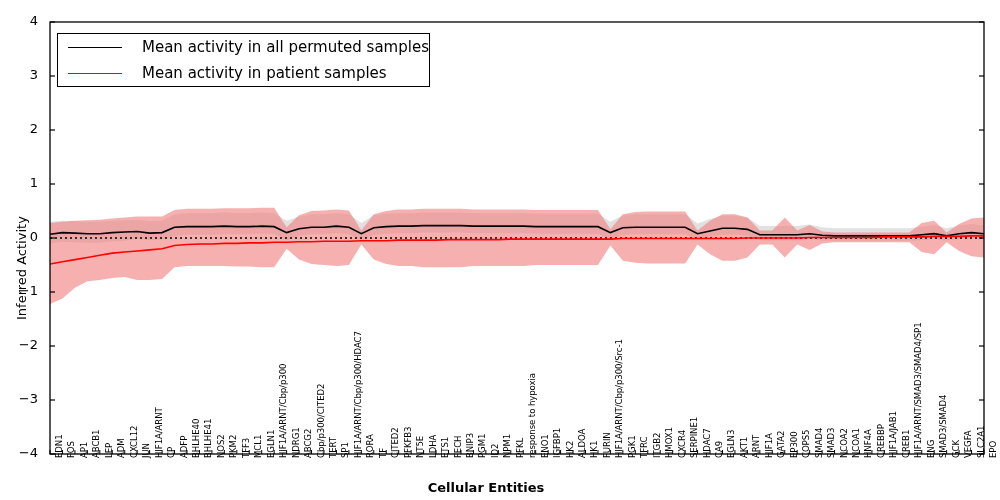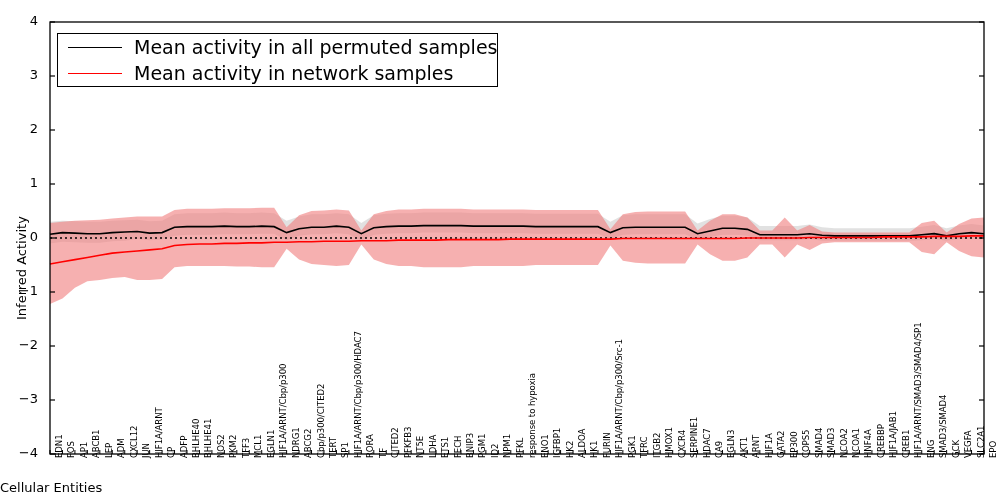"Mean activity in all permuted" .lgtxt { font-size: 19px -> 15px; margin-left: none -> 8px }
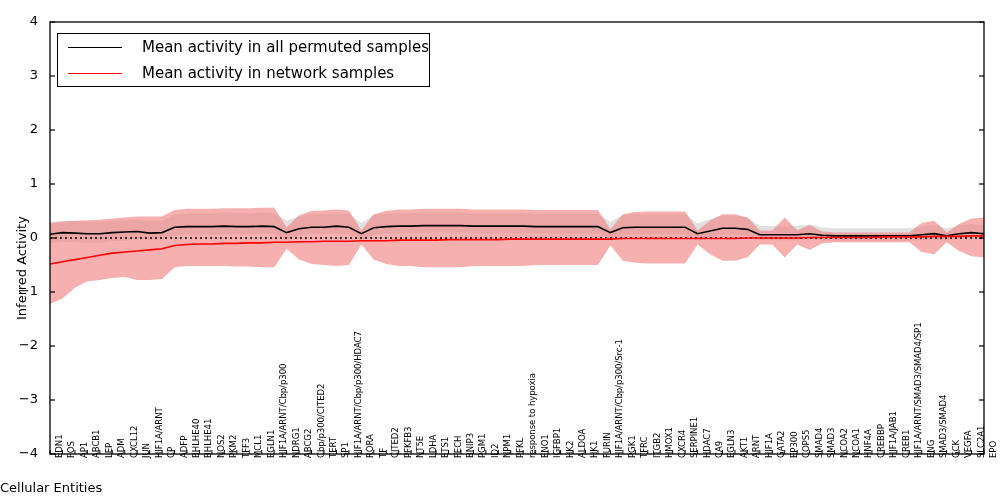"Mean activity in network samples" span.lgtxt { text: network -> patient }
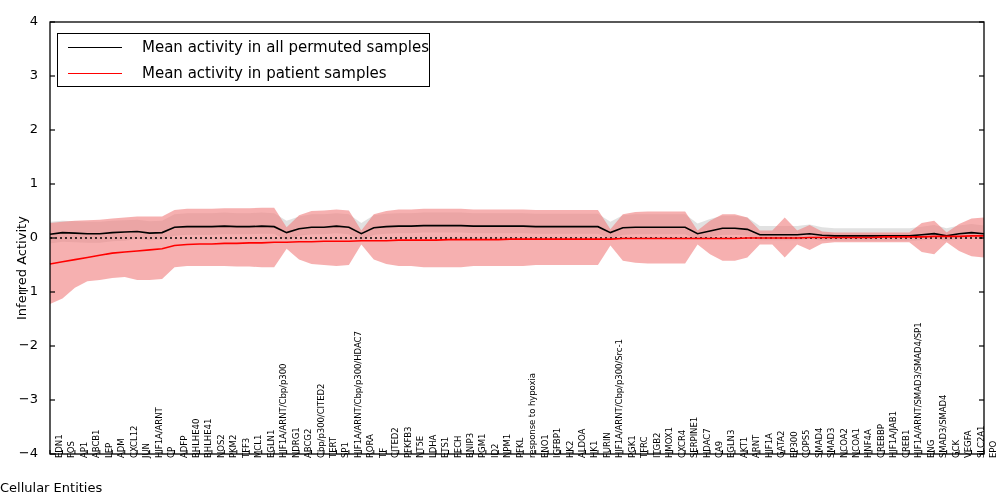"Cellular Entities" .xlab { font-weight: none -> bold; text-align: none -> center }
